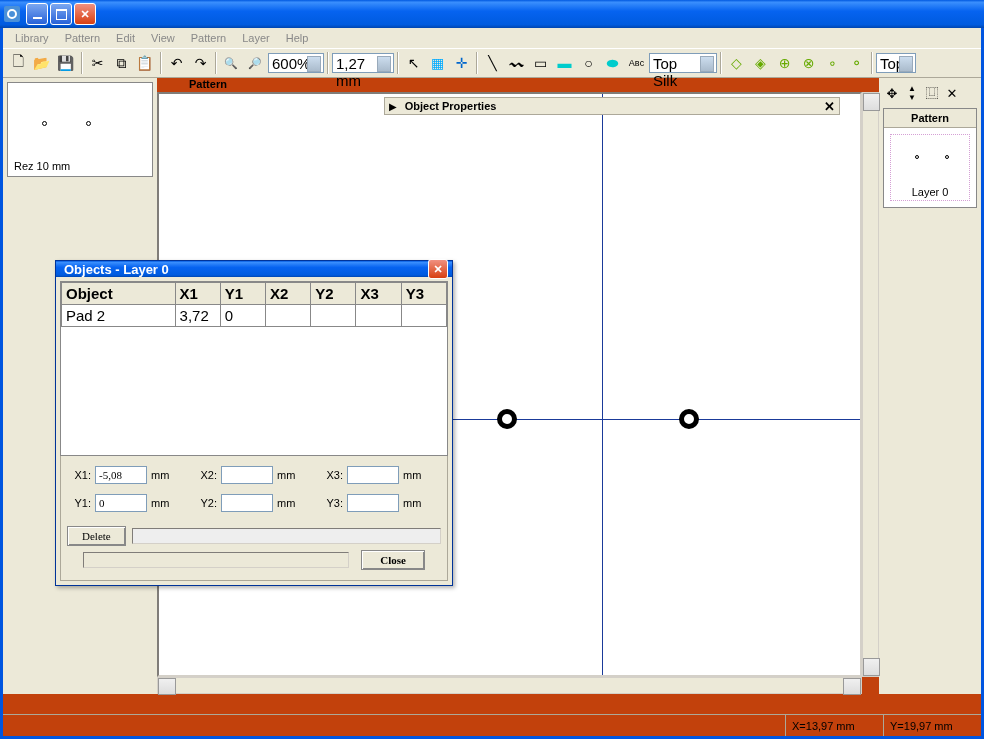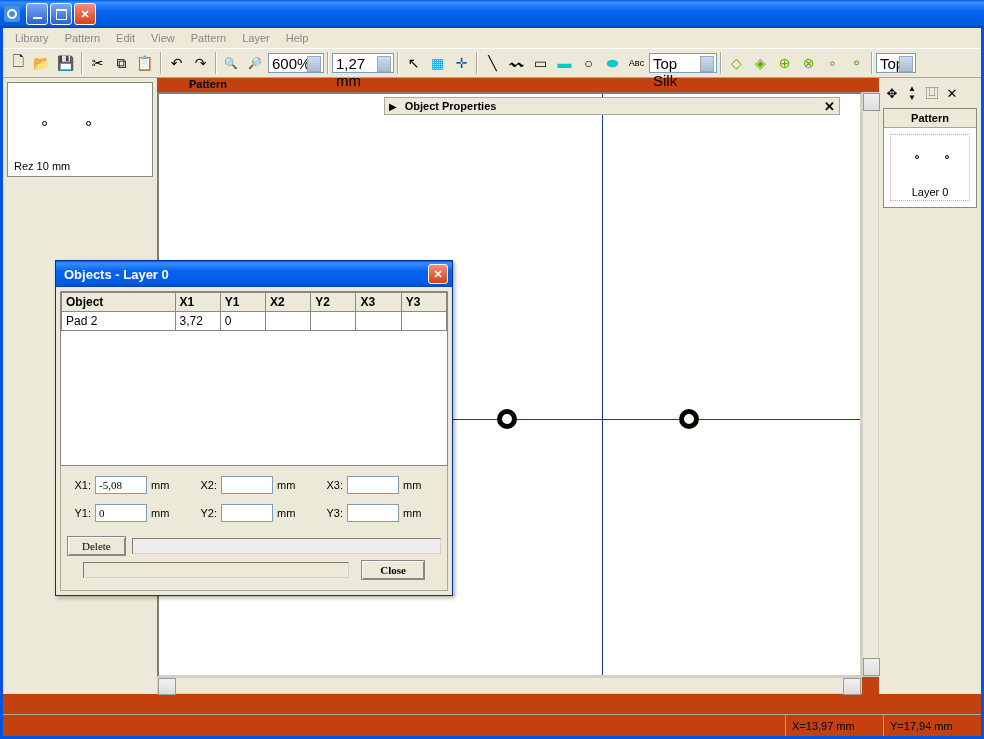"Objects - Layer 0" .dialog-title { height: 26px -> 16px }
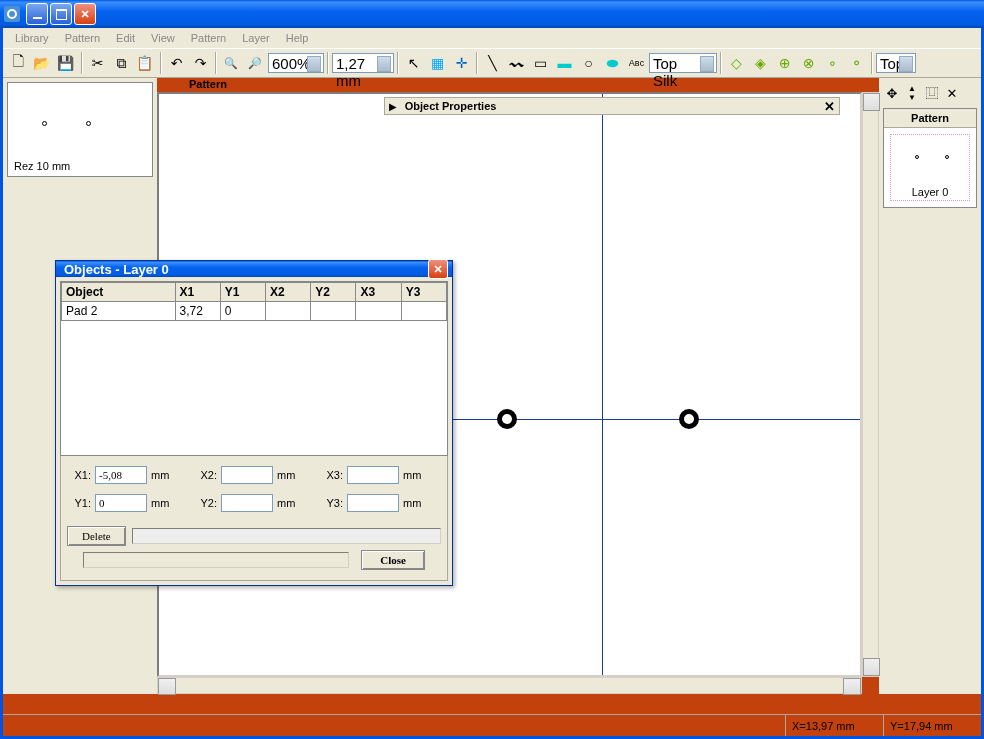"Object" .obj-table th, .obj-table td { font-size: 12px -> 15px }
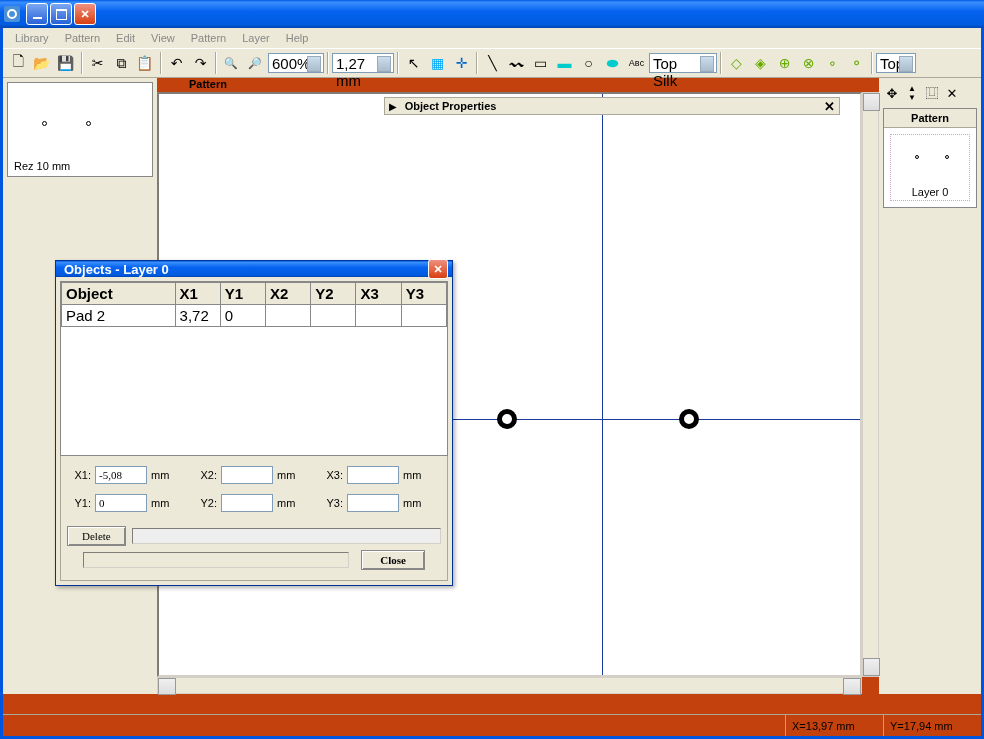"Y=17,94 mm" div.status-cell { text: 17,94 -> 19,97 }
